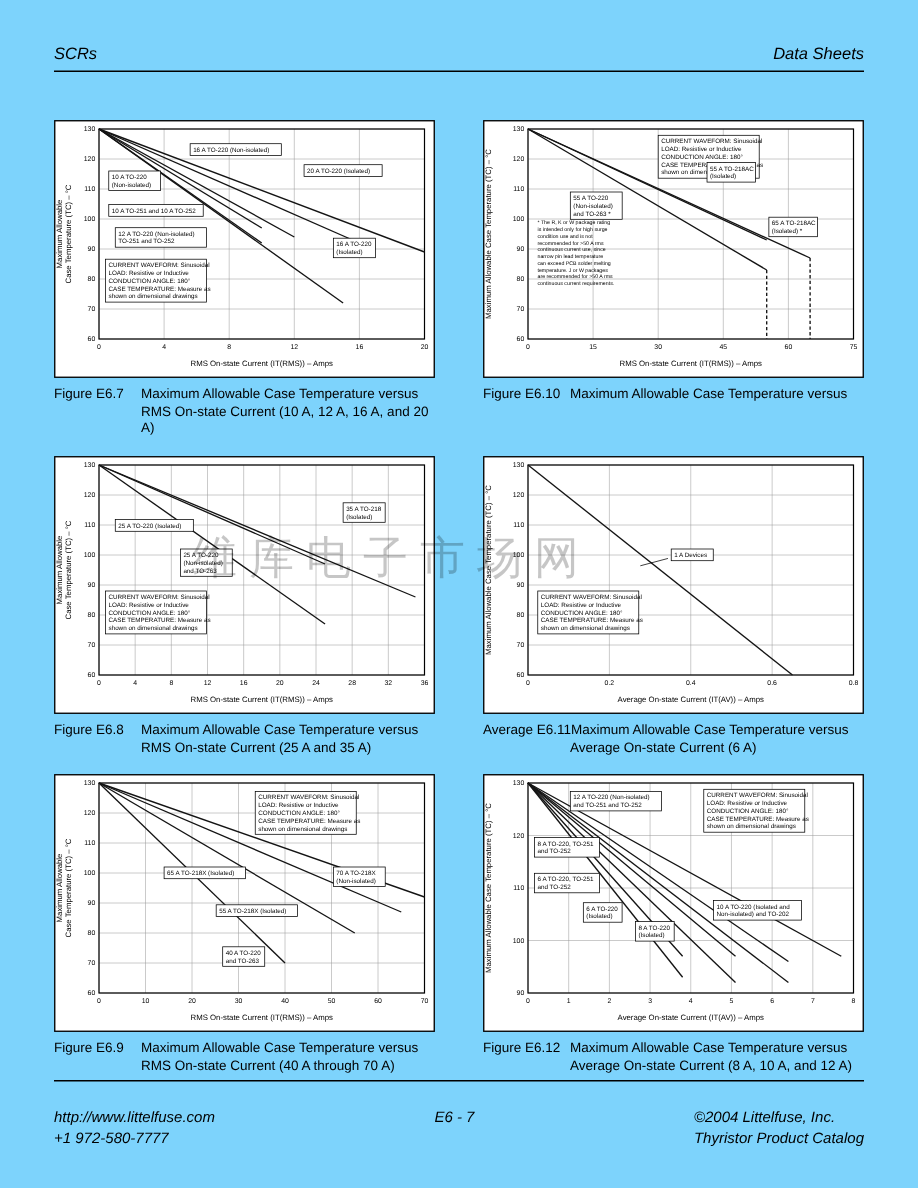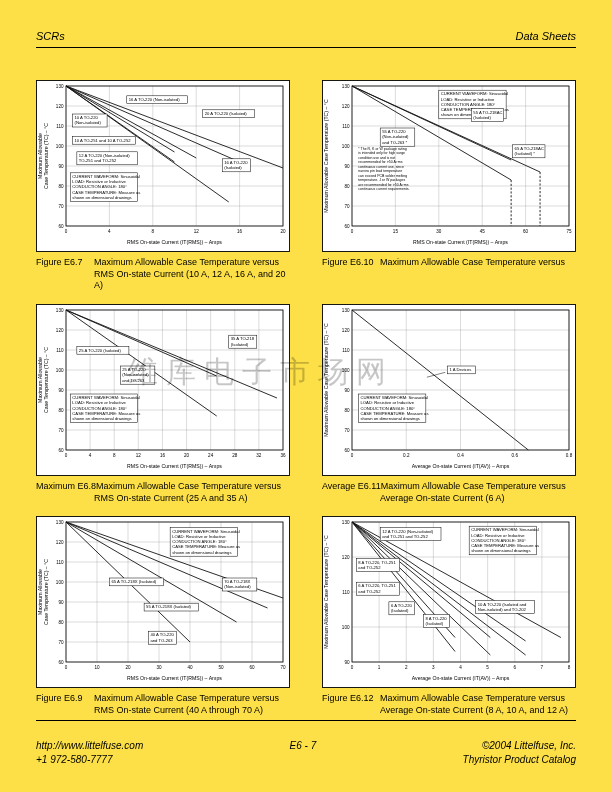"SCRs" .sheet { background: #fde047 -> #7dd3fc }
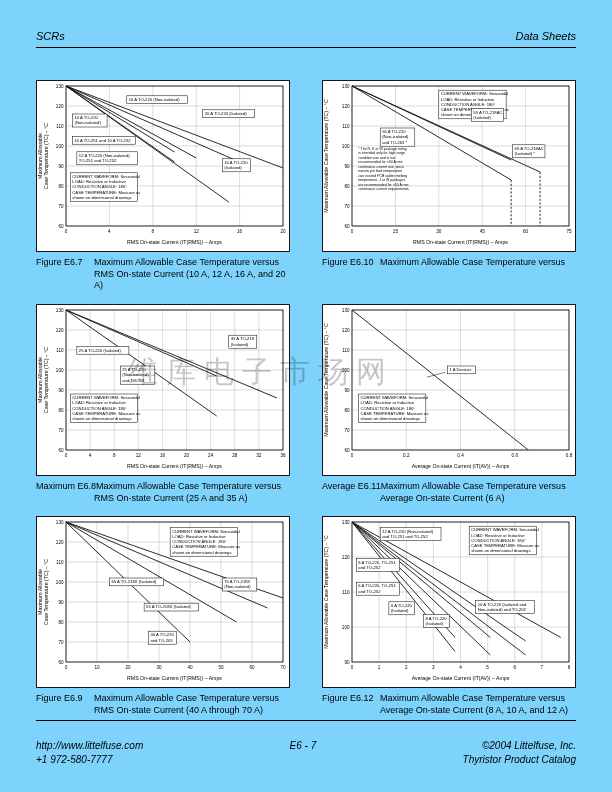"Maximum E6.8" span.fig-num { text: Maximum -> Figure }
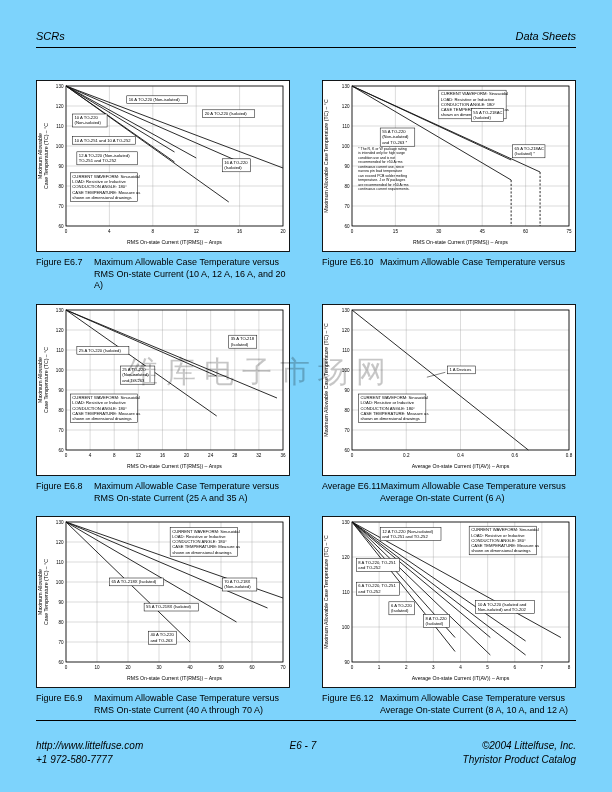"©2004 Littelfuse, Inc." .footer .right { text-align: right -> left }
